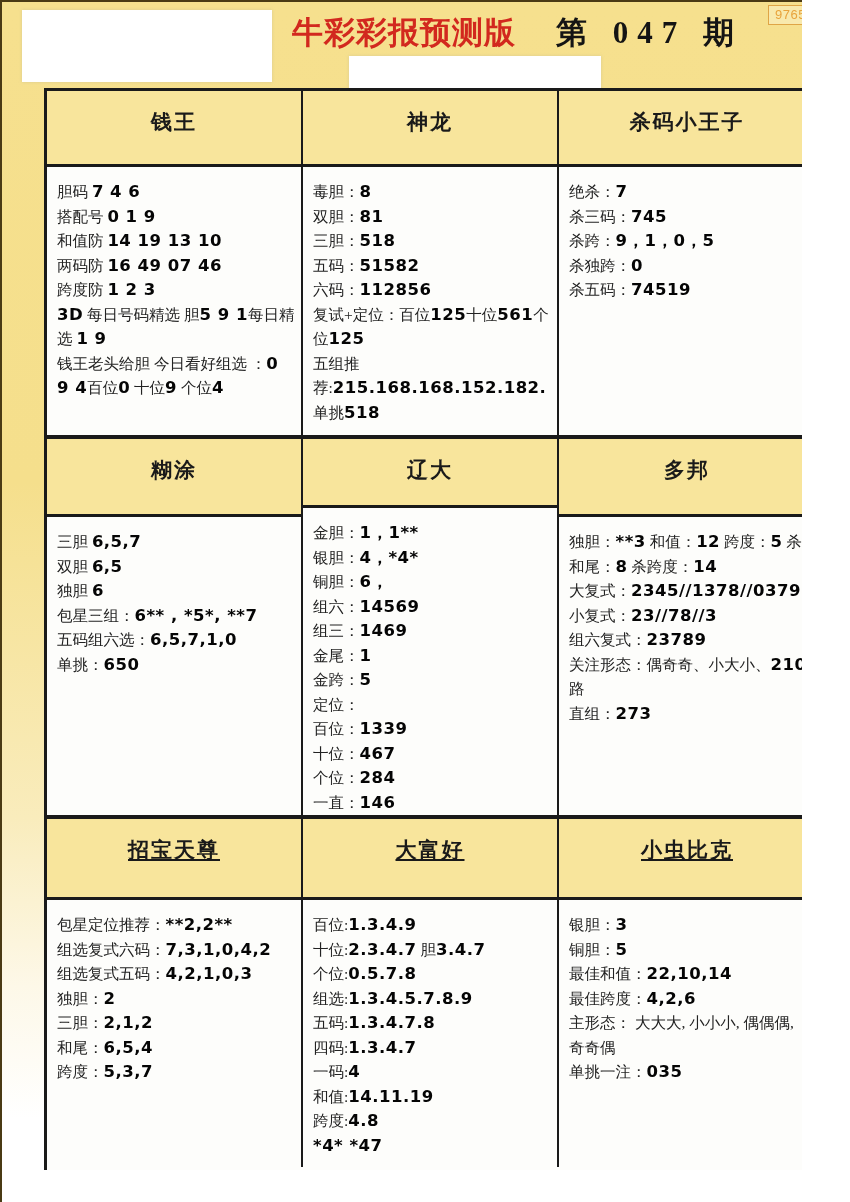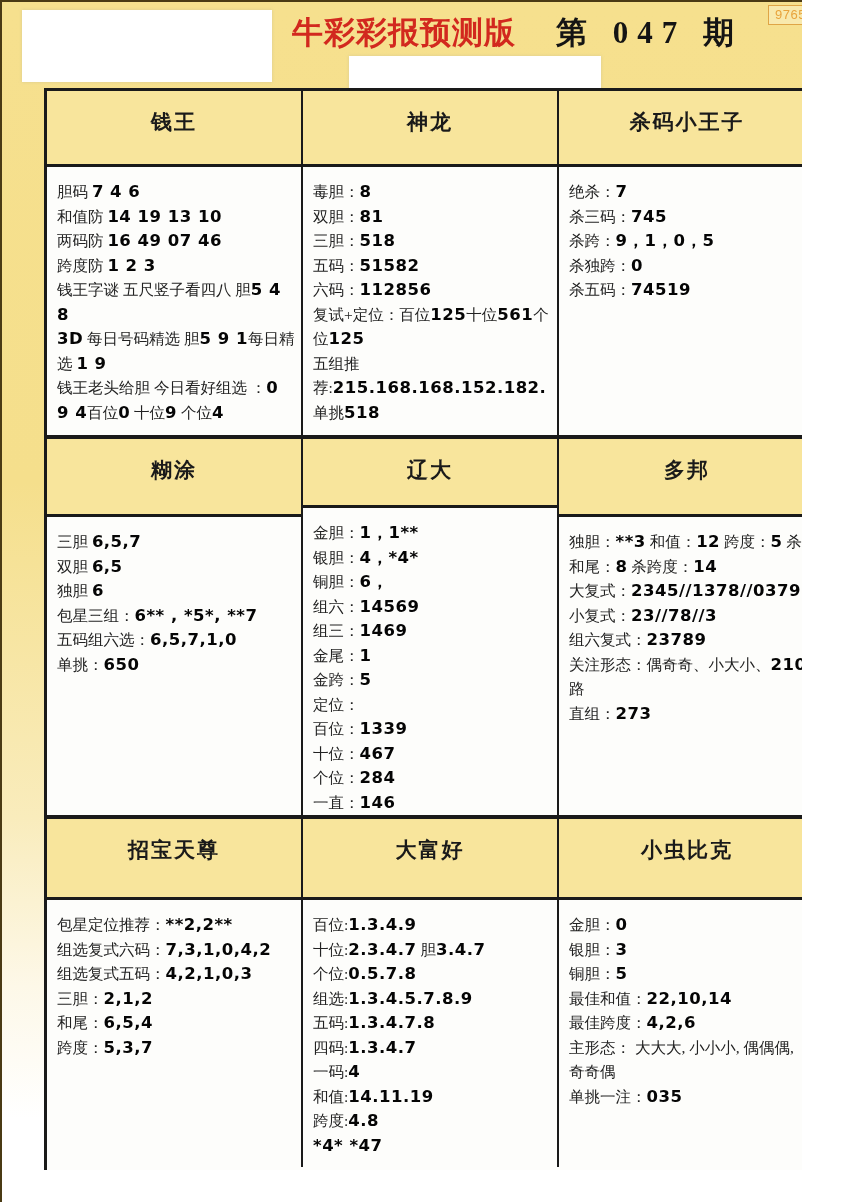"搭配号 0 1 9" div.line { html: none -> <div><span>搭配号 </span><span>0 1 9</span></div> }
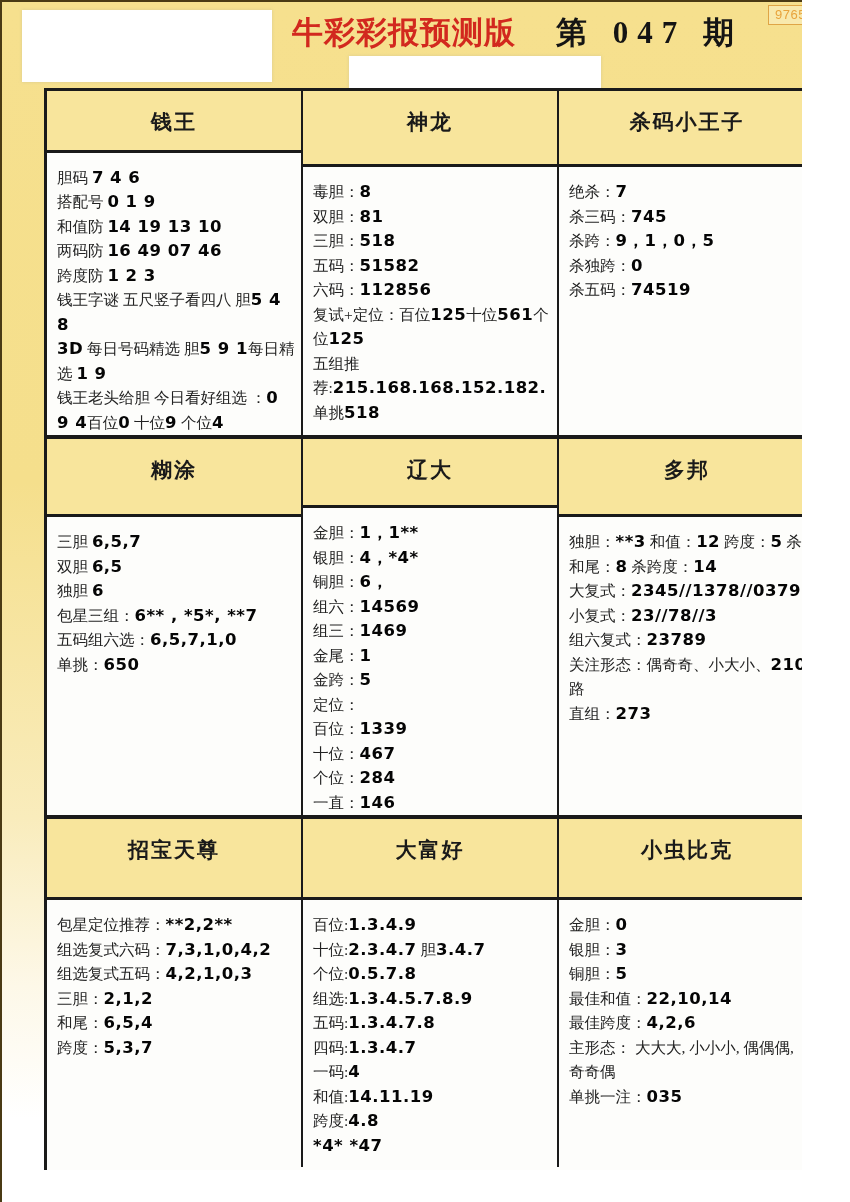"钱王字谜 五尺竖子看四八 胆5 4 8" div.line { html: <div><span>钱王字谜 五尺竖子看四八 胆</span><span>5 4 8</span></div> -> none }
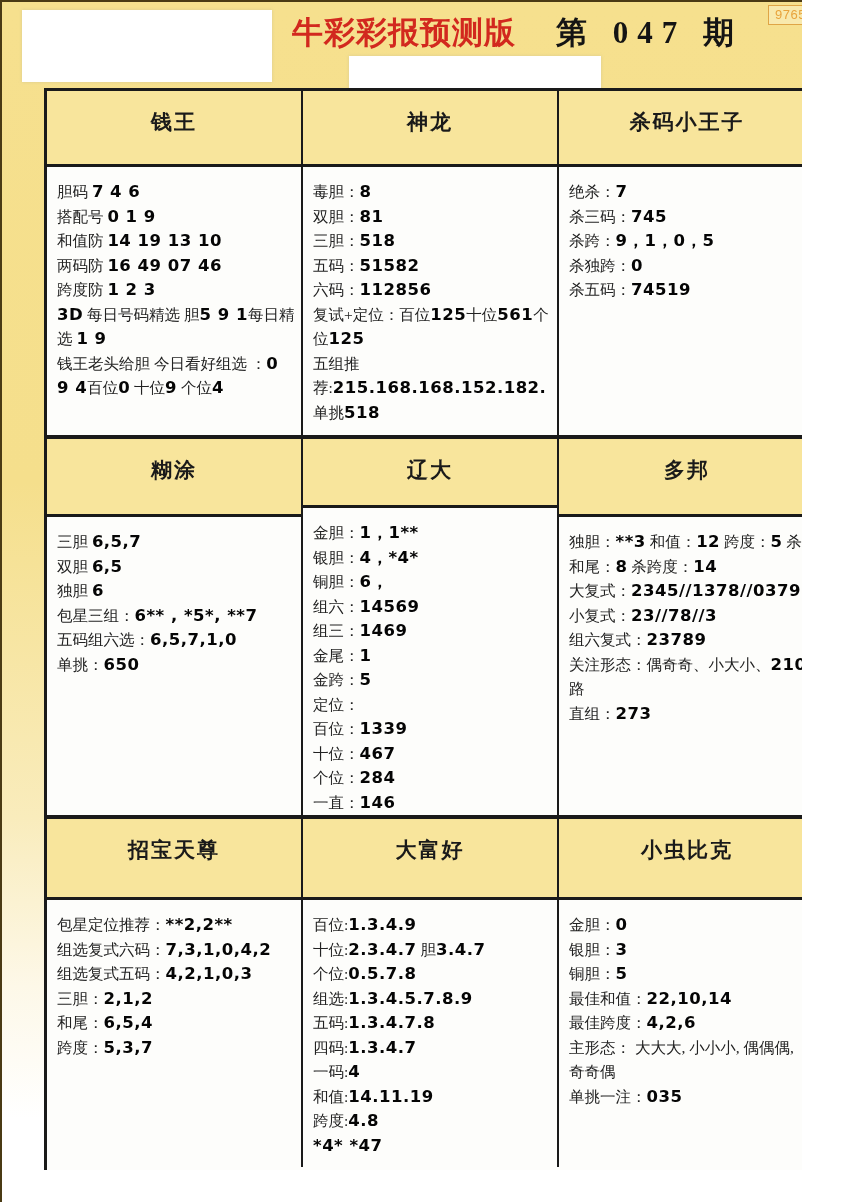"招宝天尊" .r3 .cell-header { text-decoration: none -> underline }
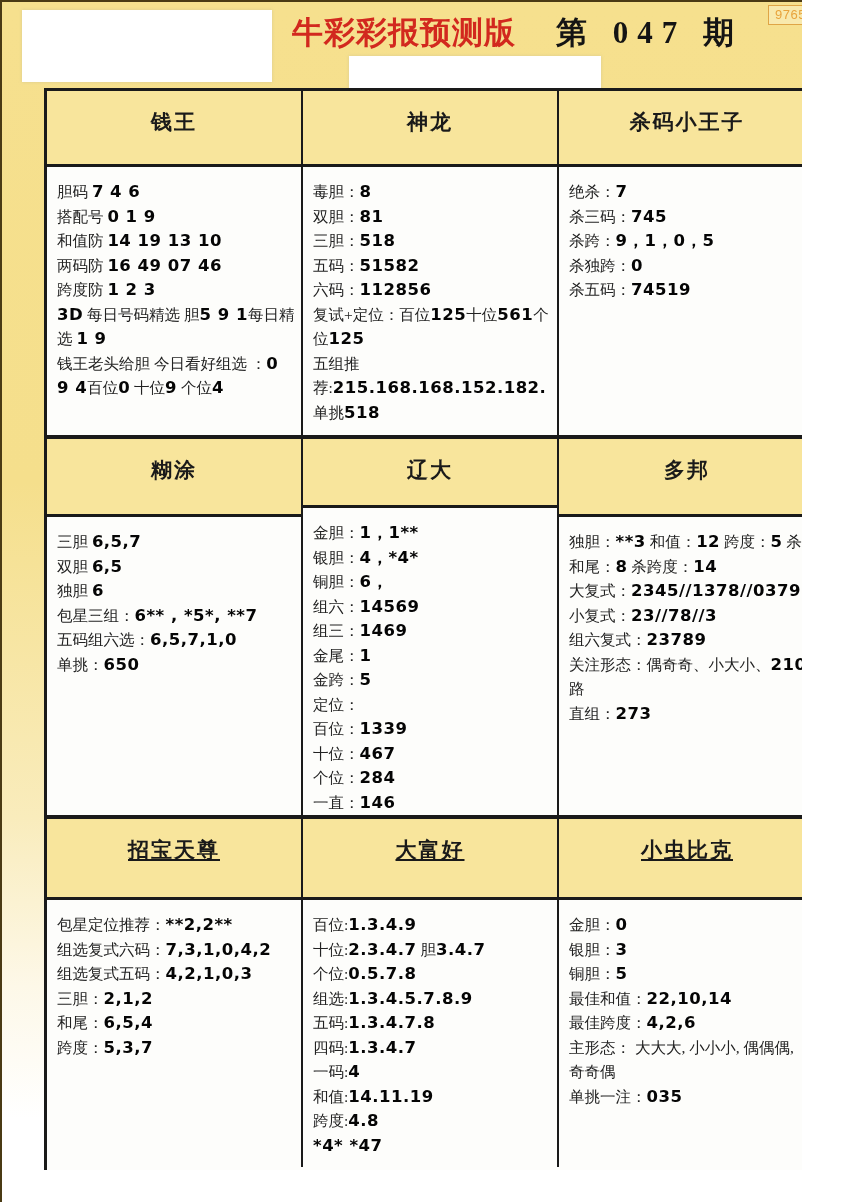"金胆：0" div.line { html: <div><span>金胆：</span><span>0</span></div> -> none }
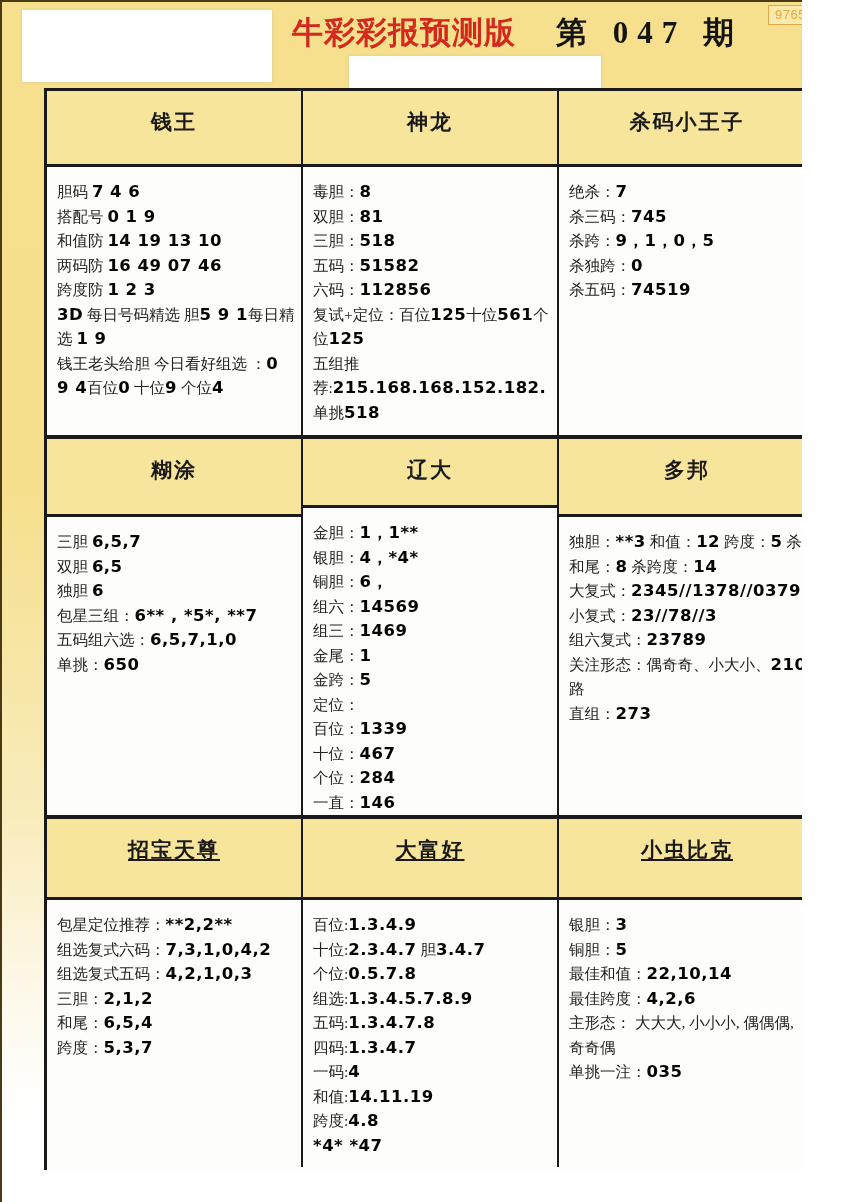"独胆：2" div.line { html: none -> <div><span>独胆：</span><span>2</span></div> }
